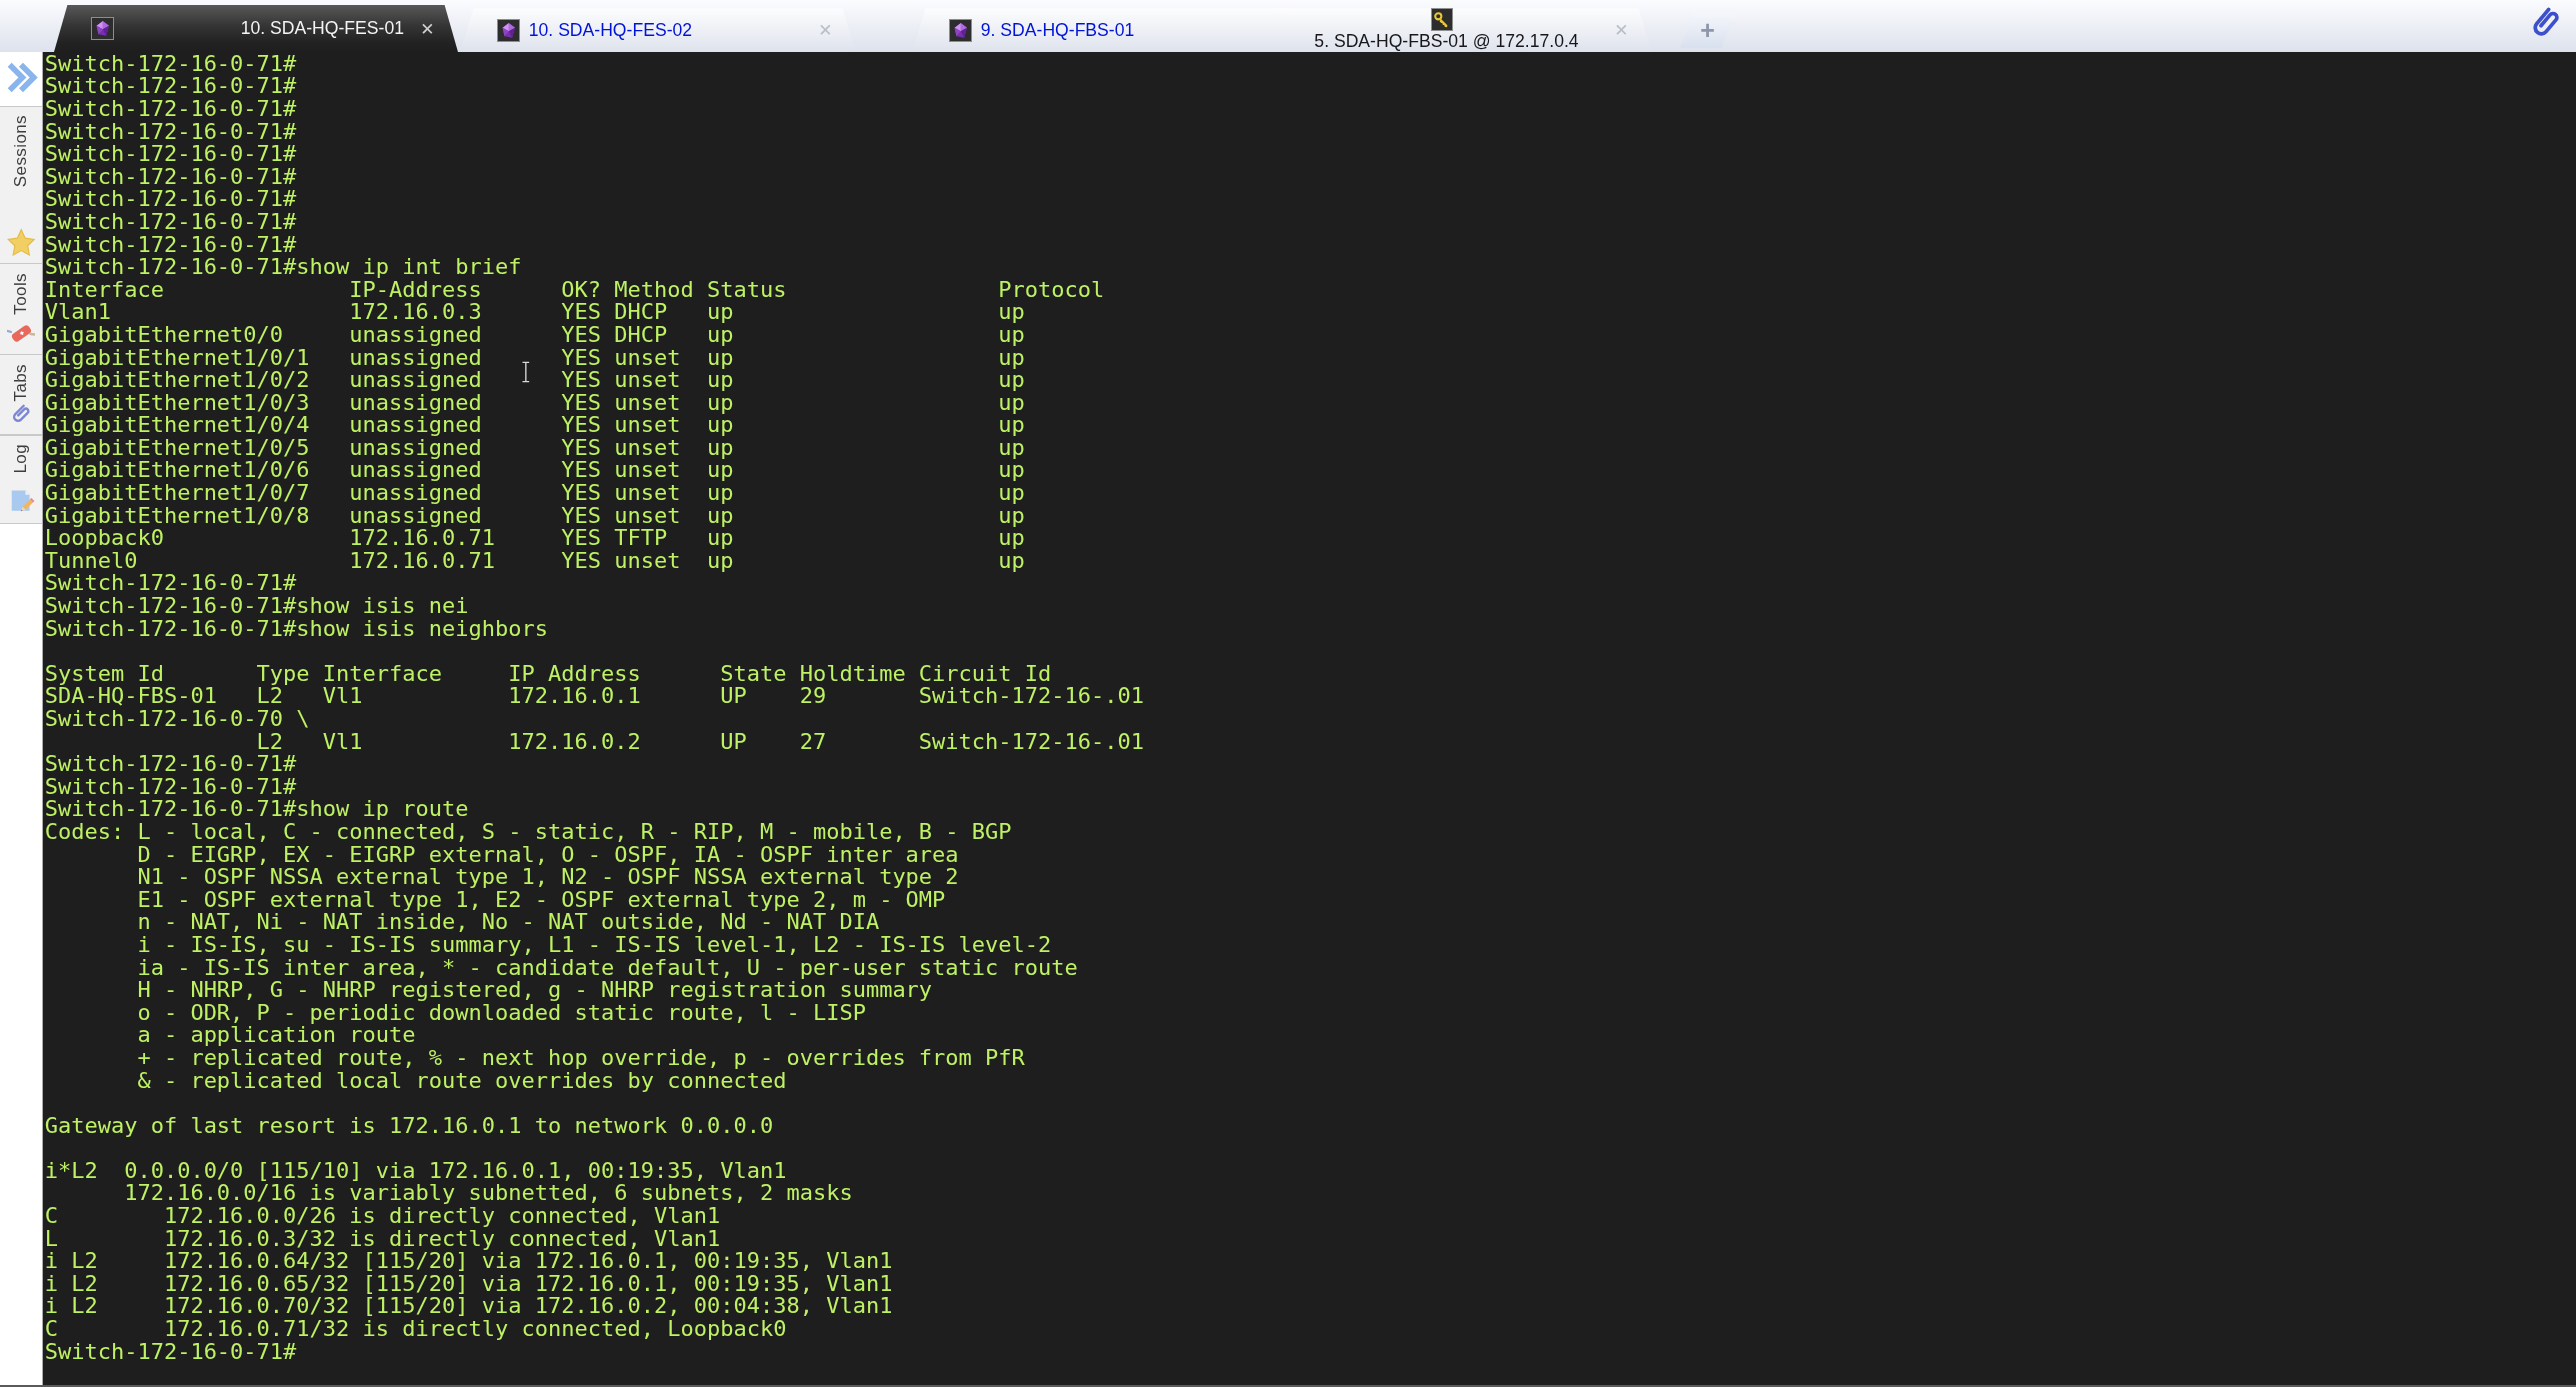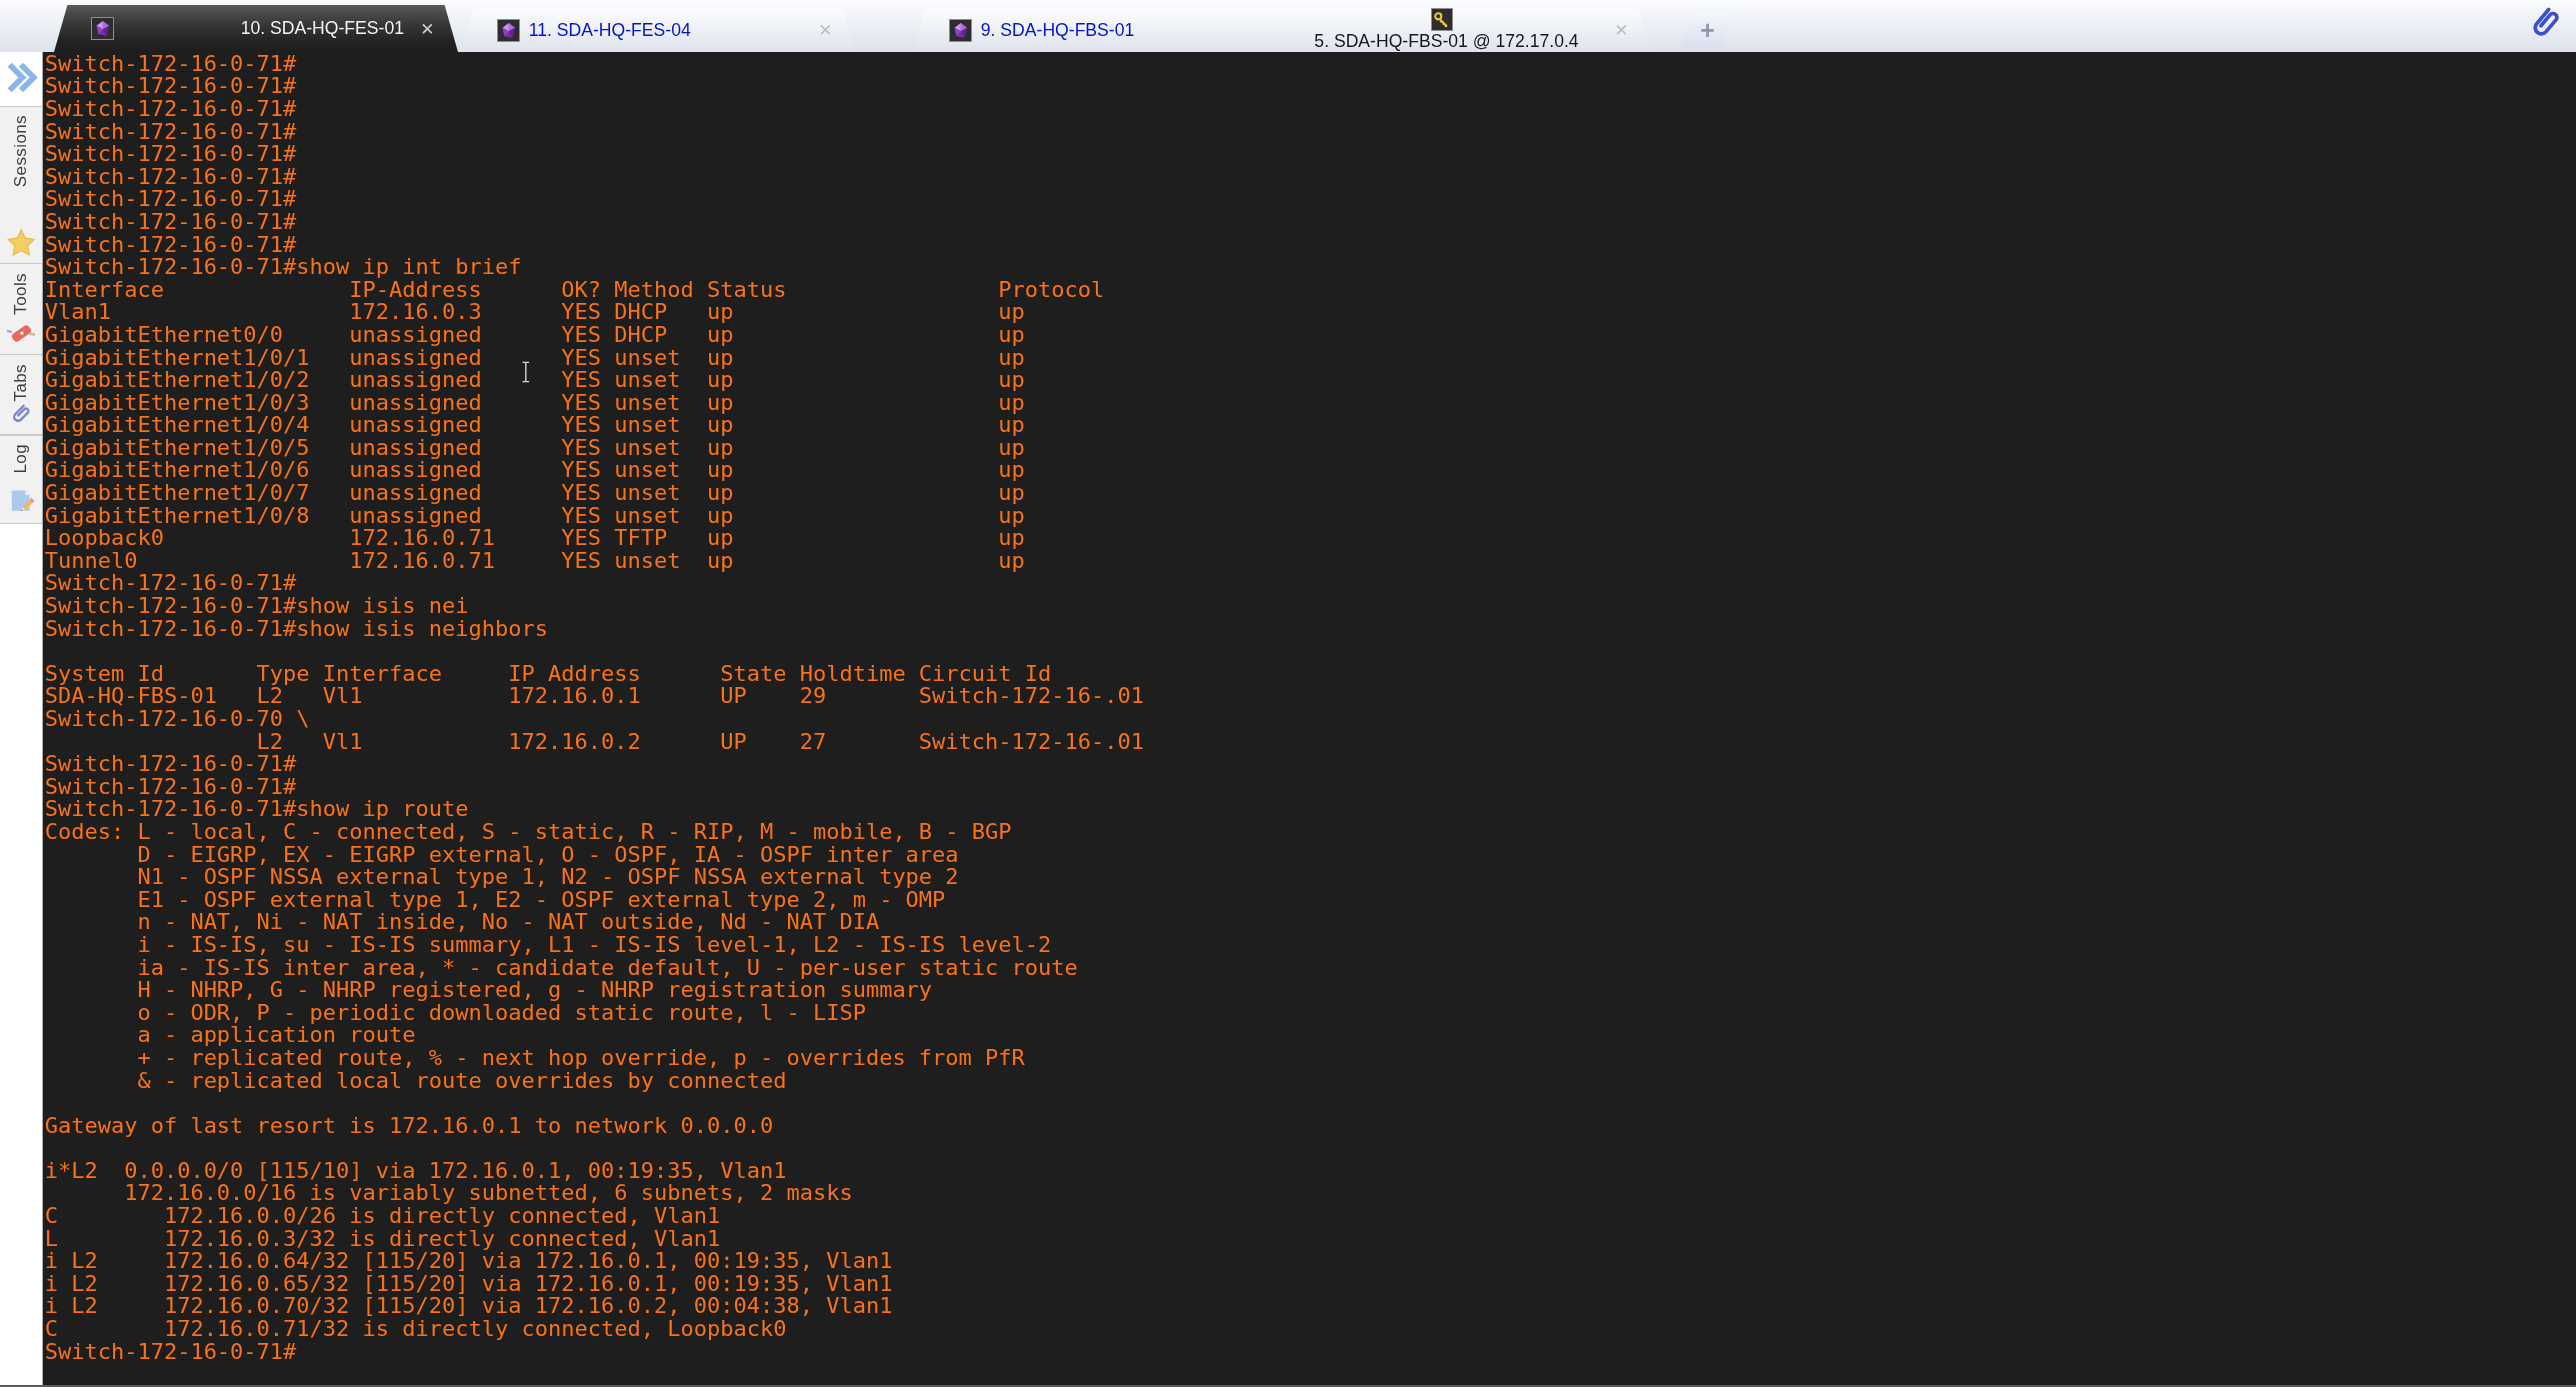"11. SDA-HQ-FES-04" span.tab-label { text: 11. SDA-HQ-FES-04 -> 10. SDA-HQ-FES-02 }
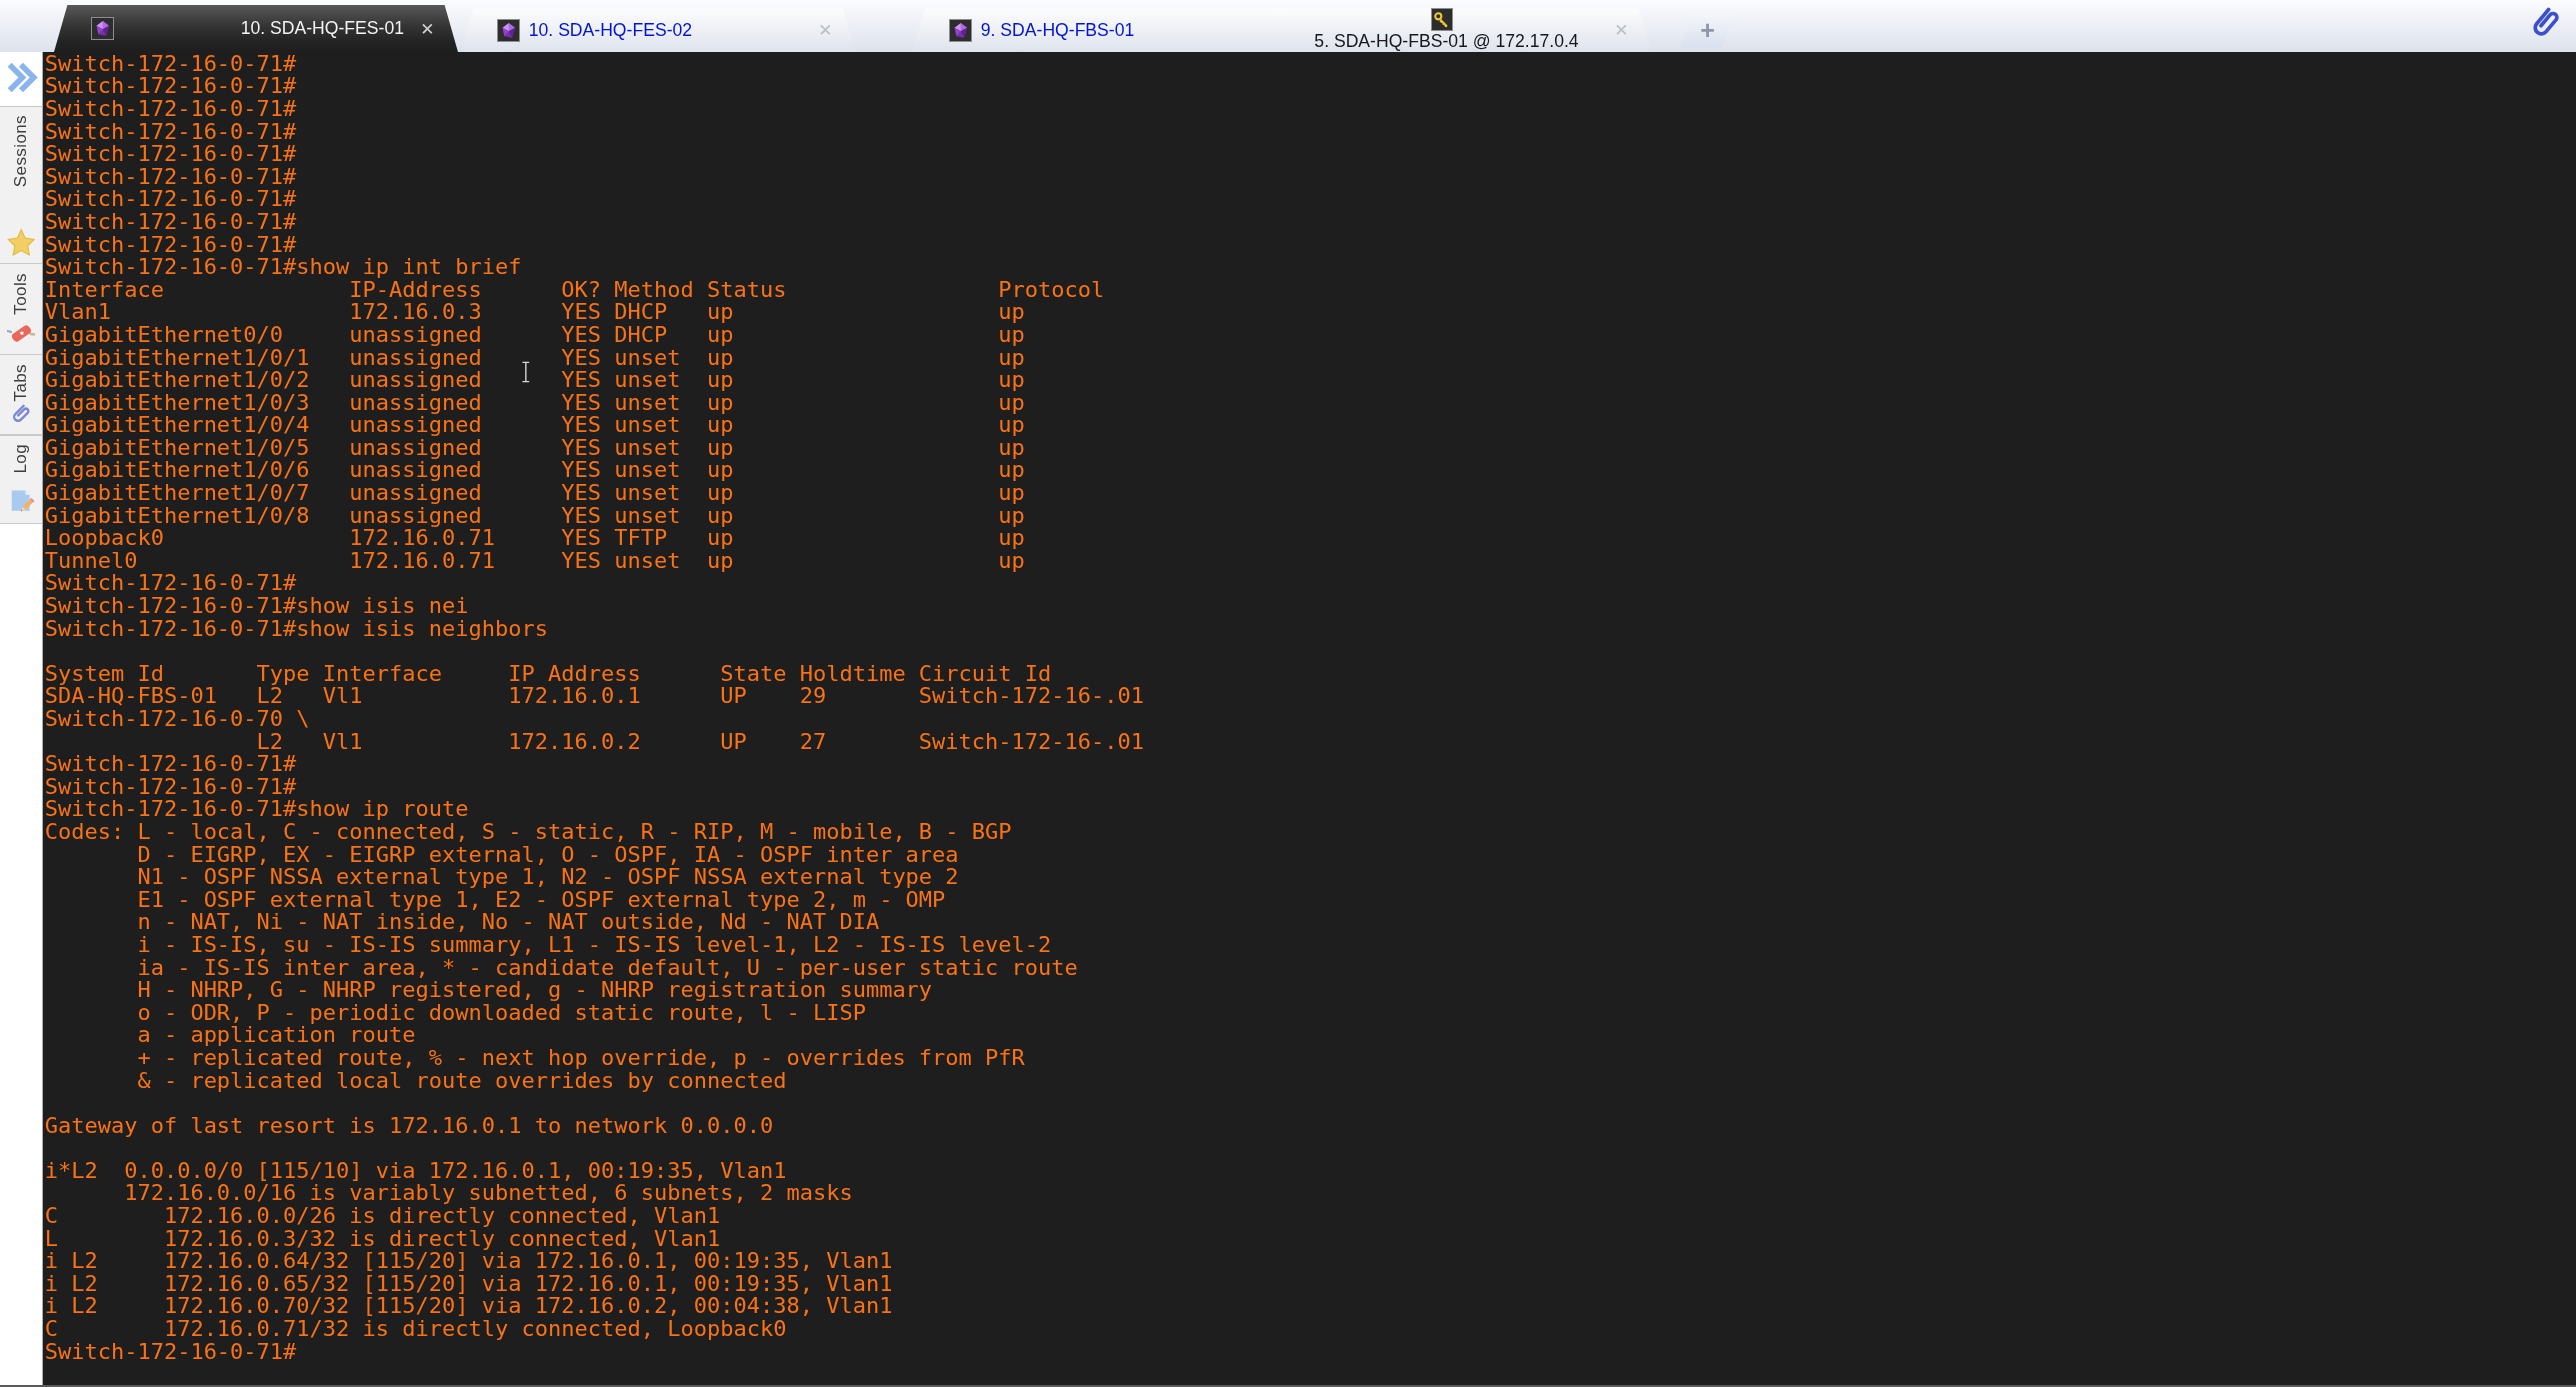"Switch-172-16-0-71#" .terminal pre { color: #f97316 -> #bef264 }
